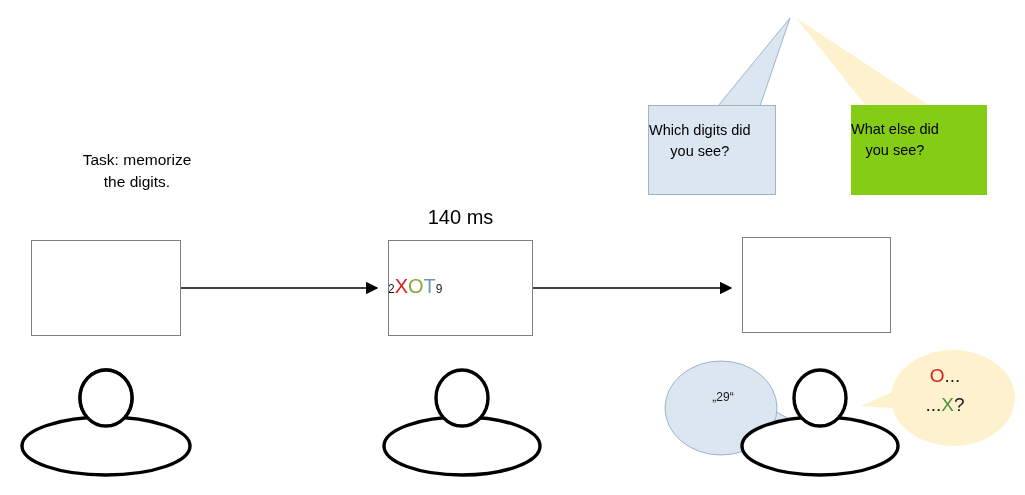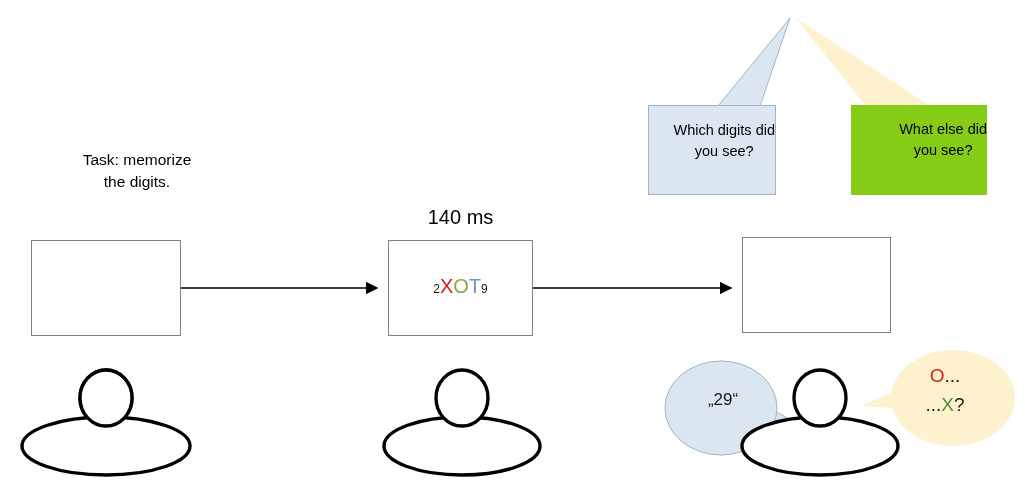"Which digits did" .callout-box { justify-content: flex-end -> flex-start; padding-left: 8px -> none }
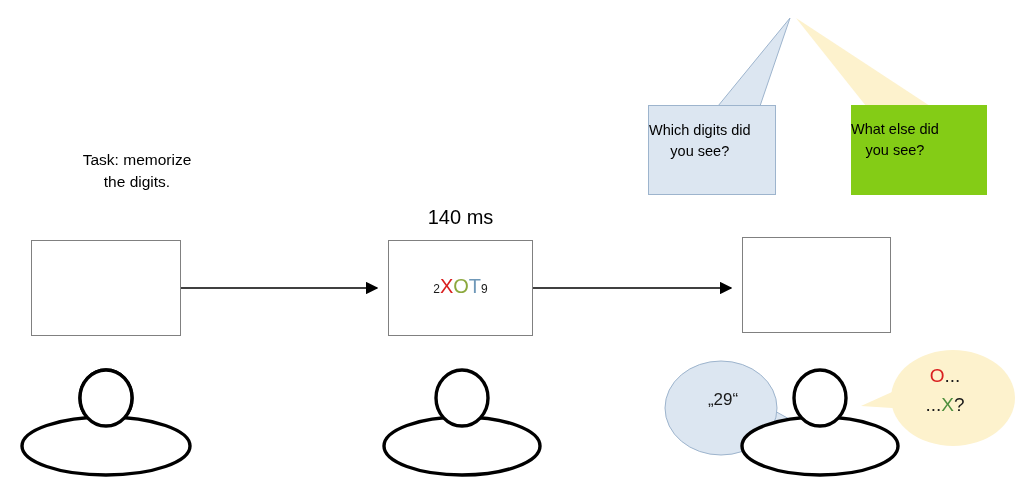"2XOT9" #stimulus { text-align: center -> none }
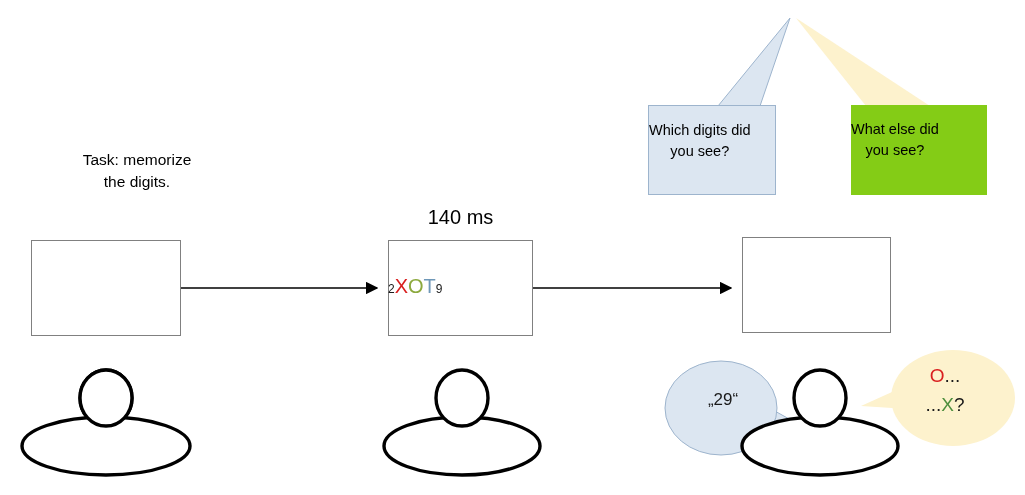"„29“" #bubble-blue-text { font-size: 17px -> 12px }
